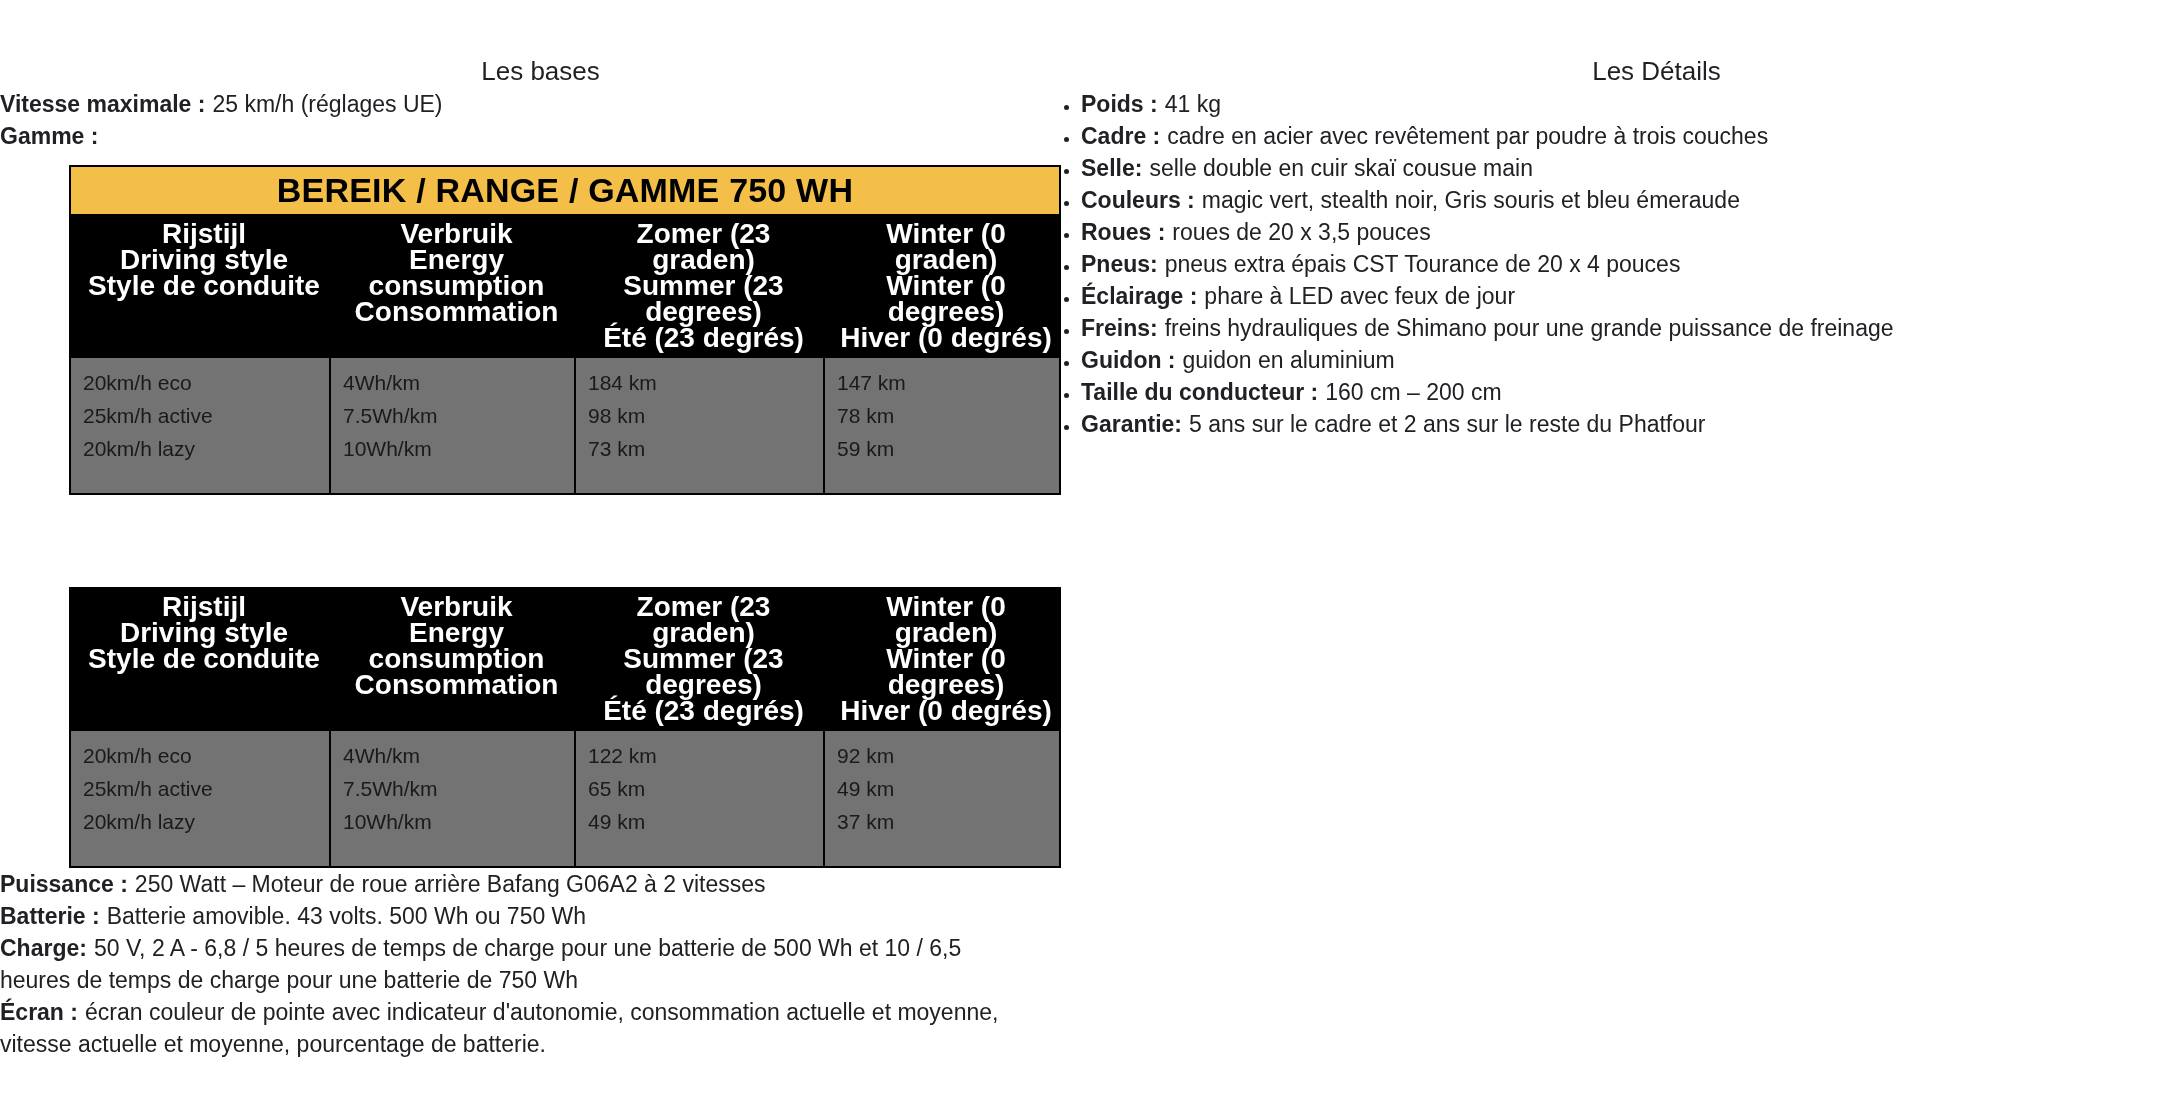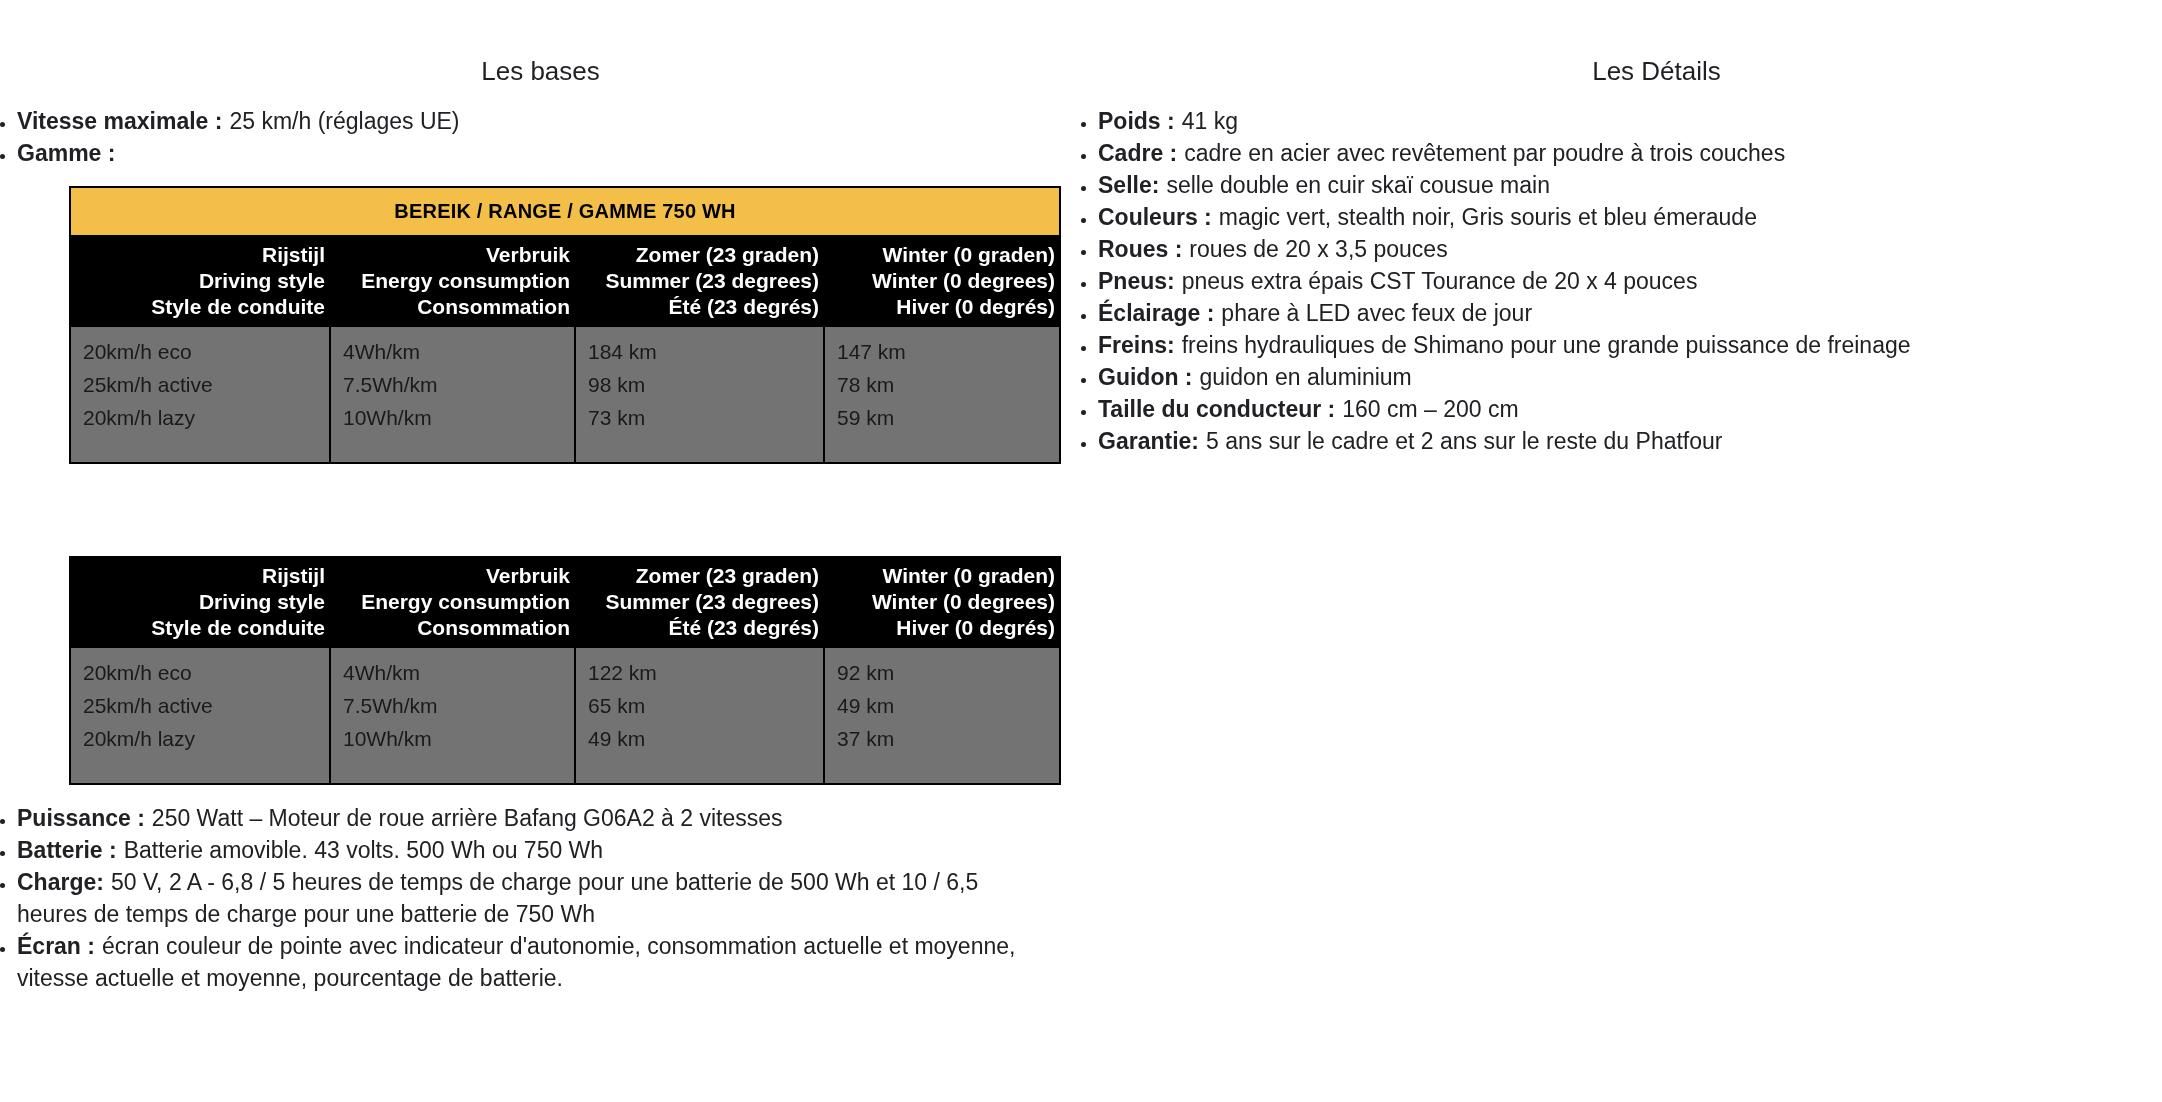"Vitesse maximale : 25 km/h" ul.spec-list { margin: 17px -> 0 }
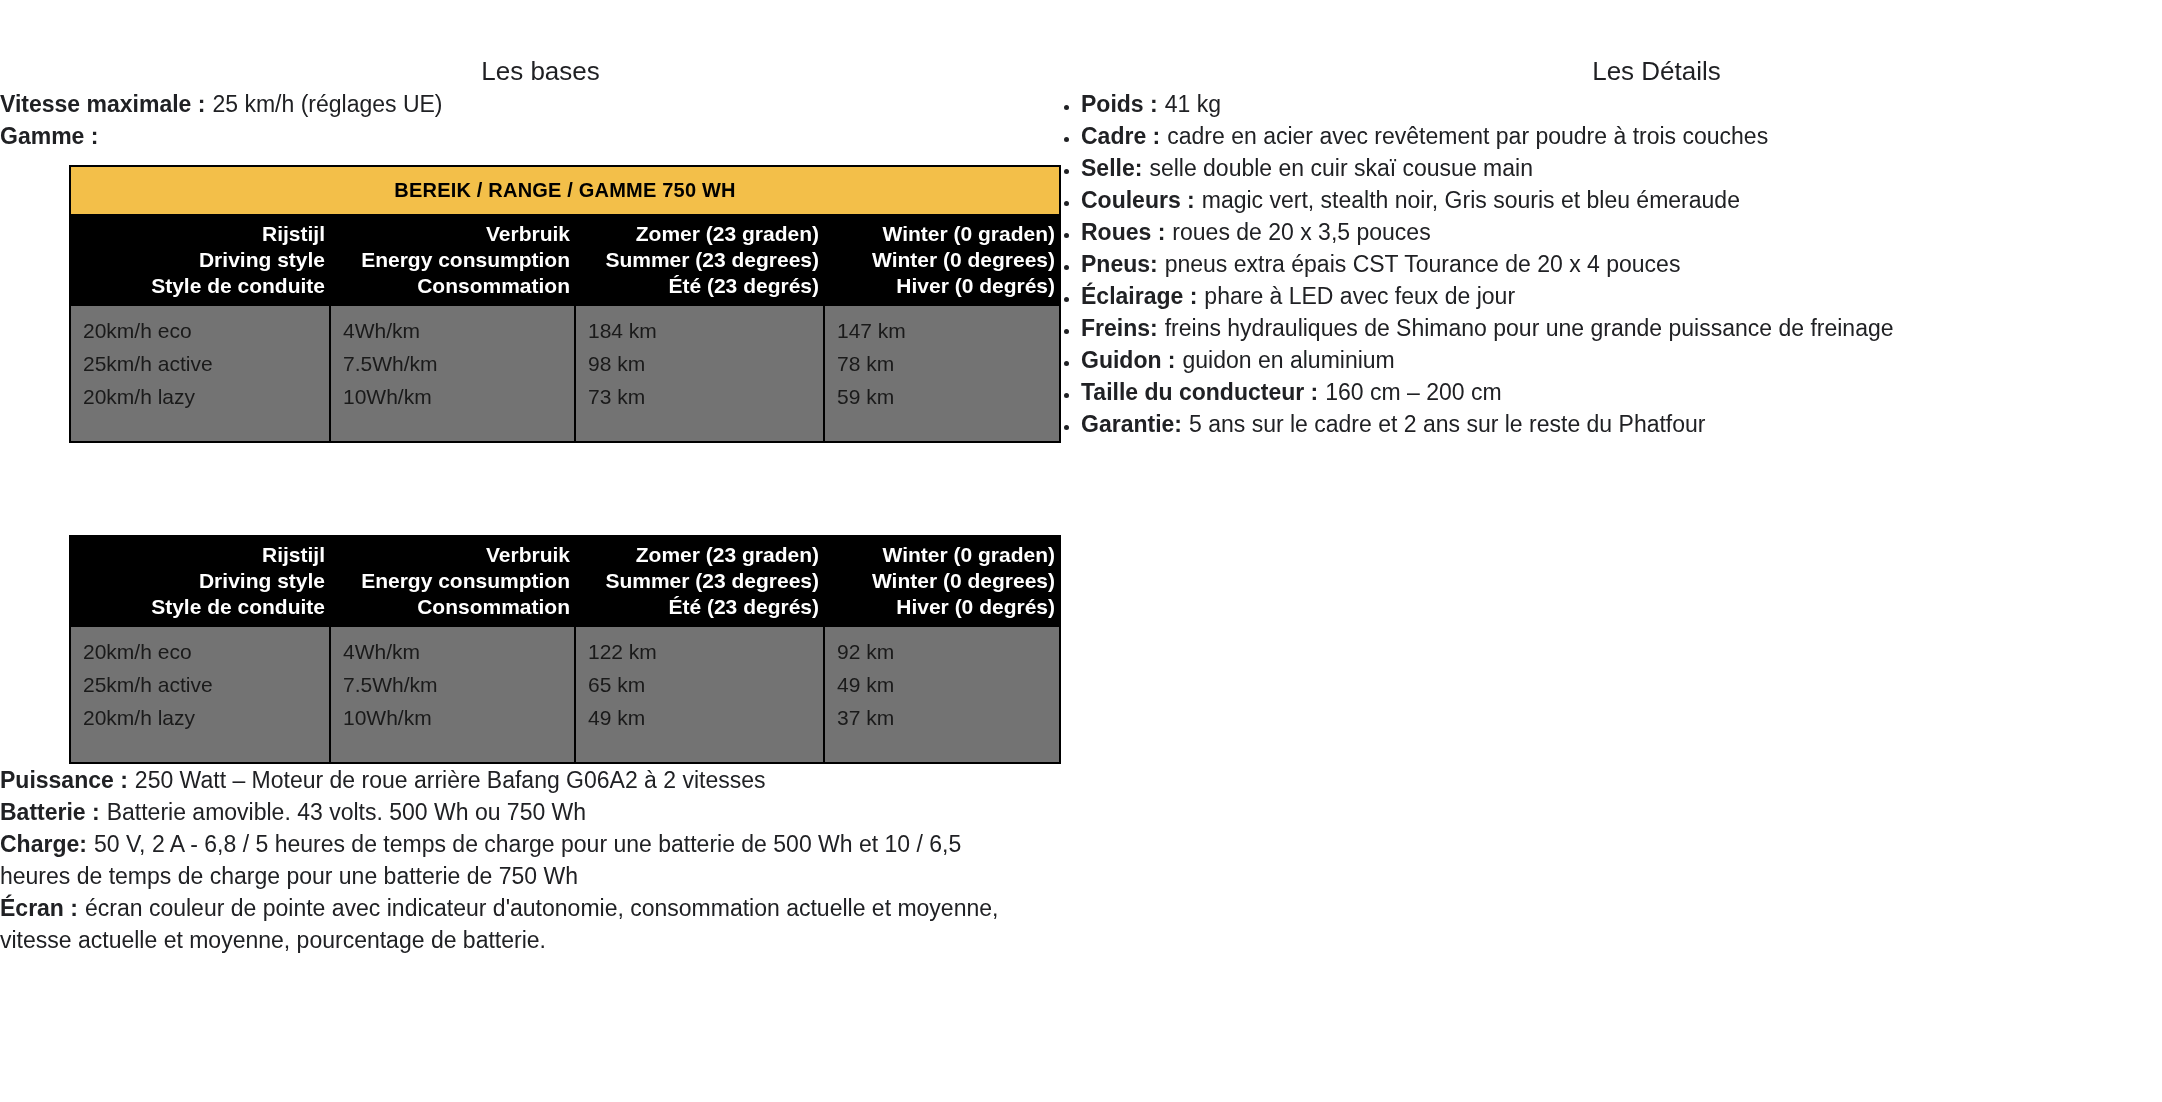"BEREIK / RANGE / GAMME" th.tbl-title { font-size: 20px -> 34px }
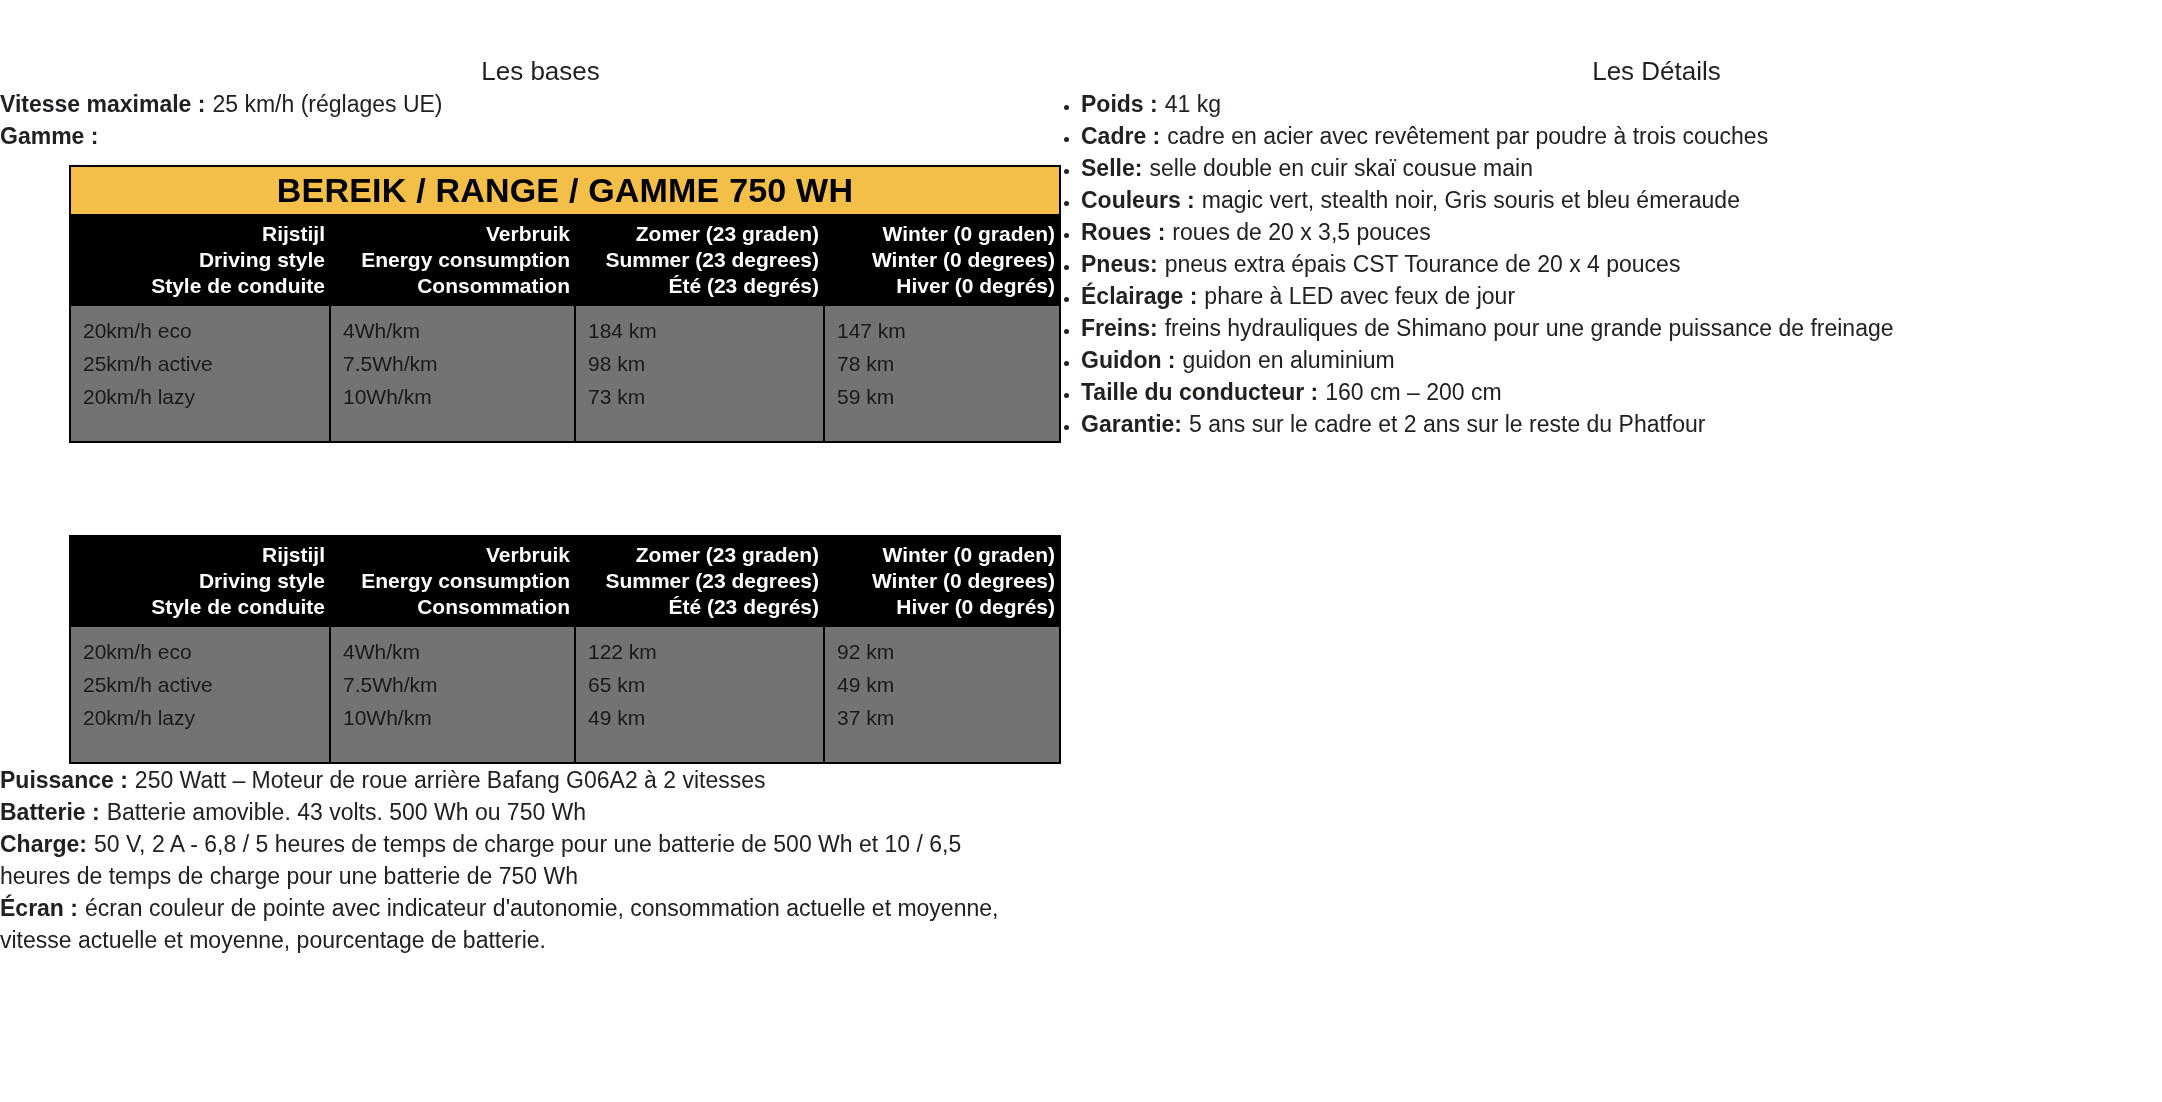"Rijstijl" tr.tbl-subhead th { font-size: 21px -> 28px; text-align: right -> center }
